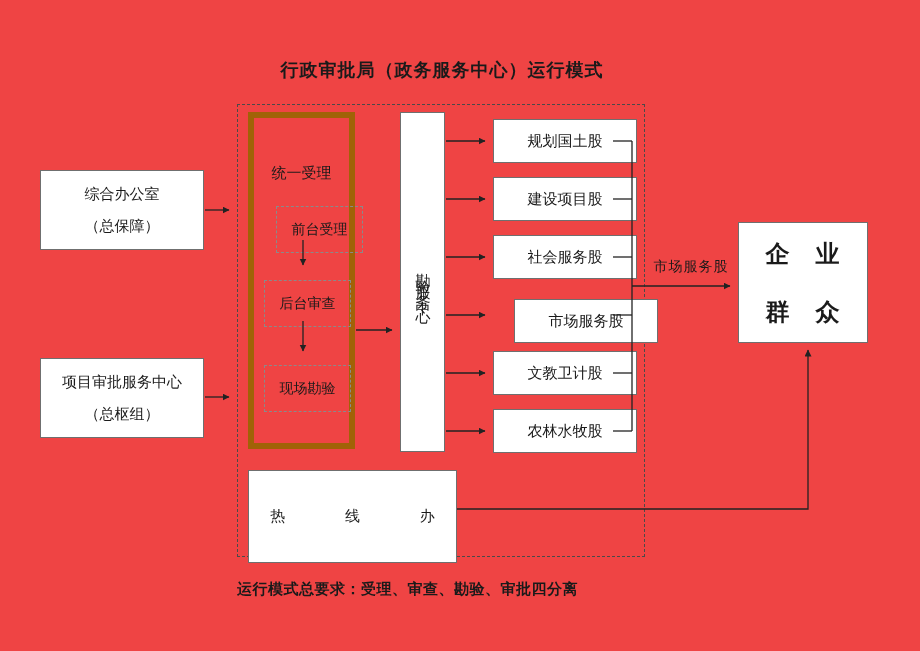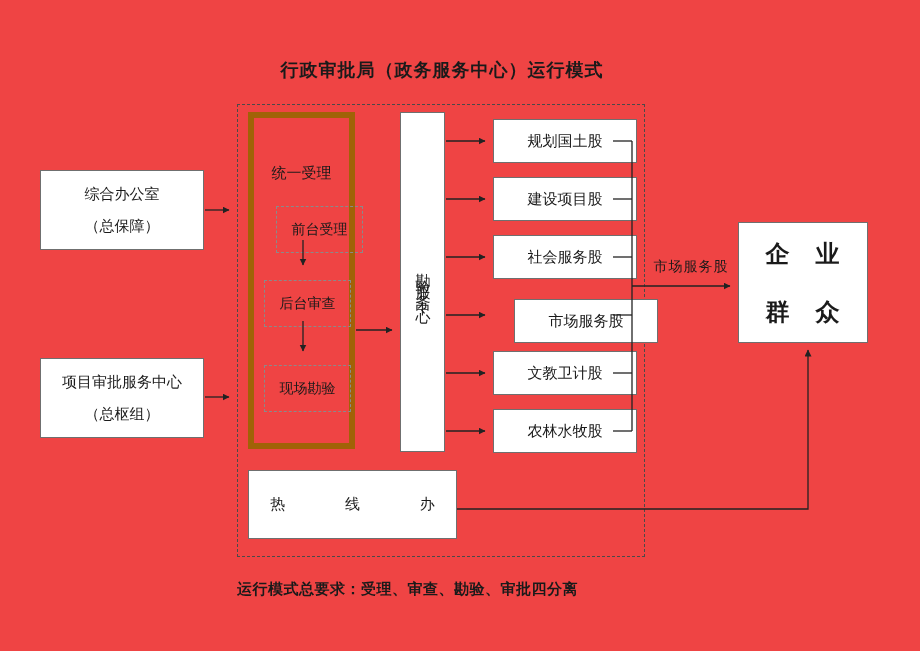"热 线 办" .hotline-box { height: 69px -> 93px }
